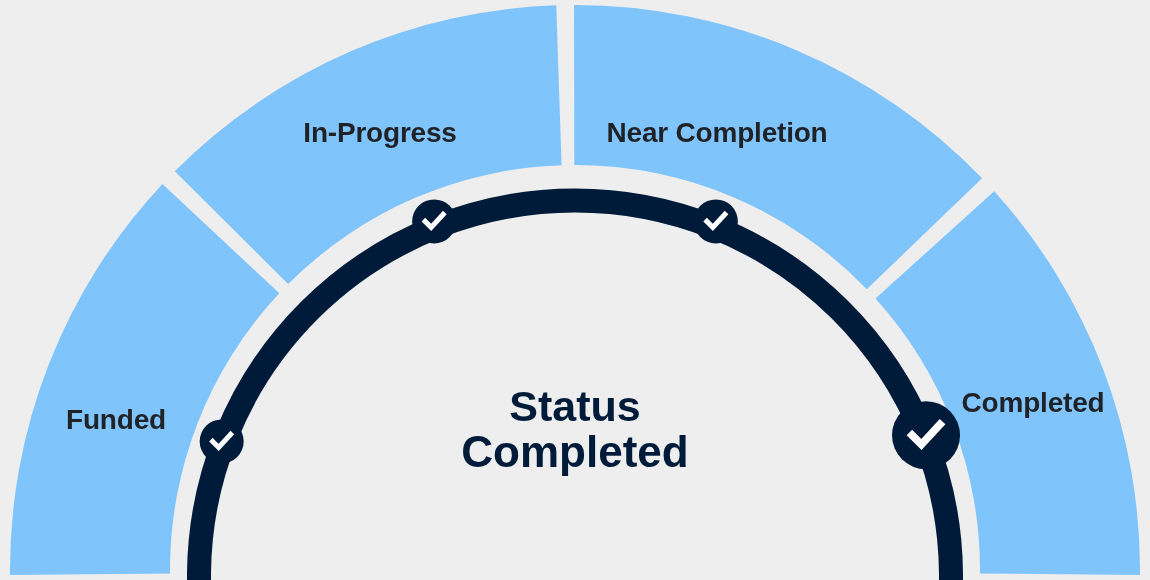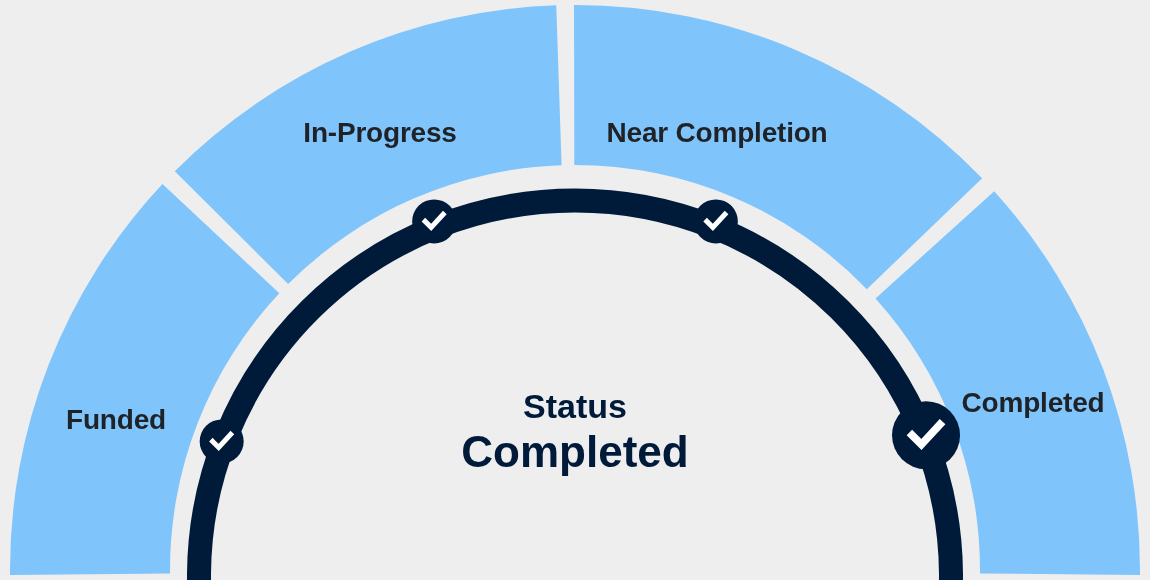"Status" .status-title { font-size: 34px -> 43px }
